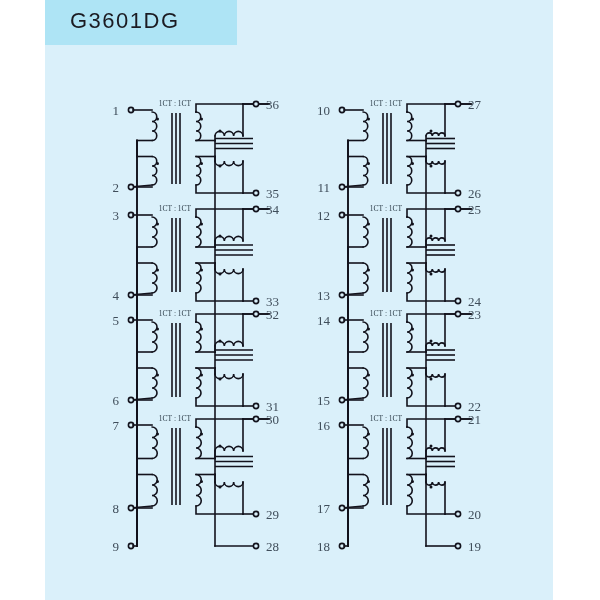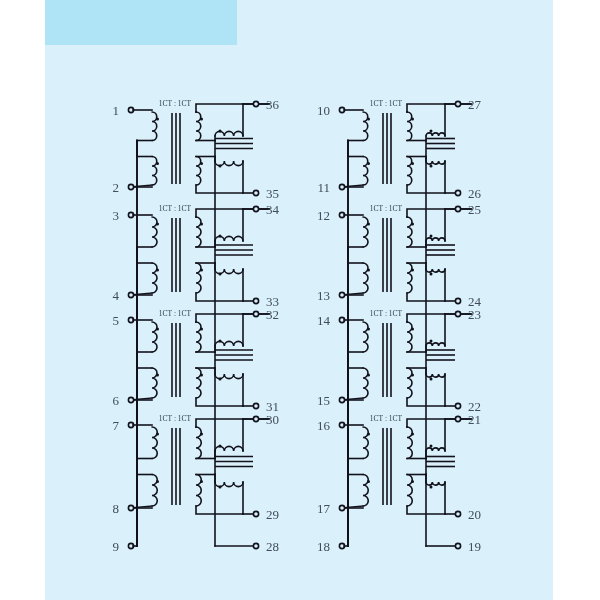"G3601DG" div { html: none -> <div>G3601DG</div> }
